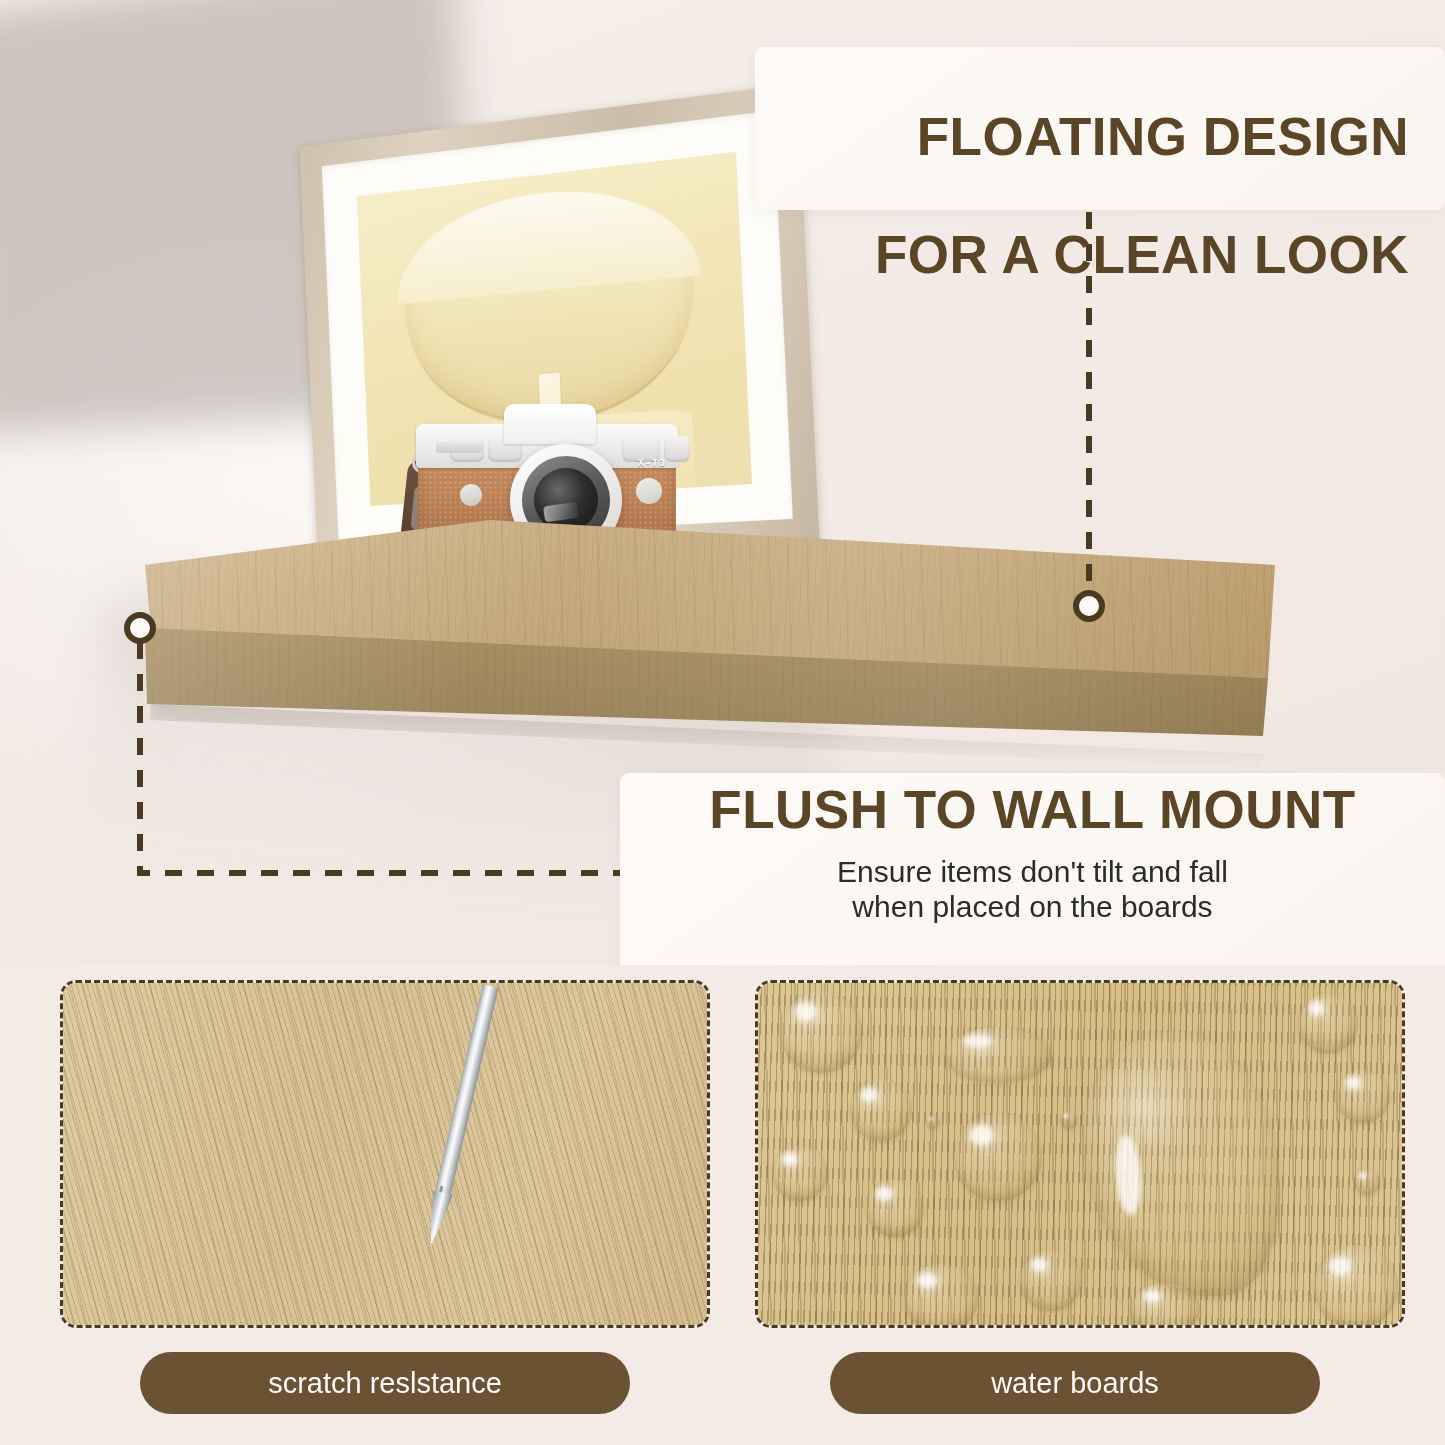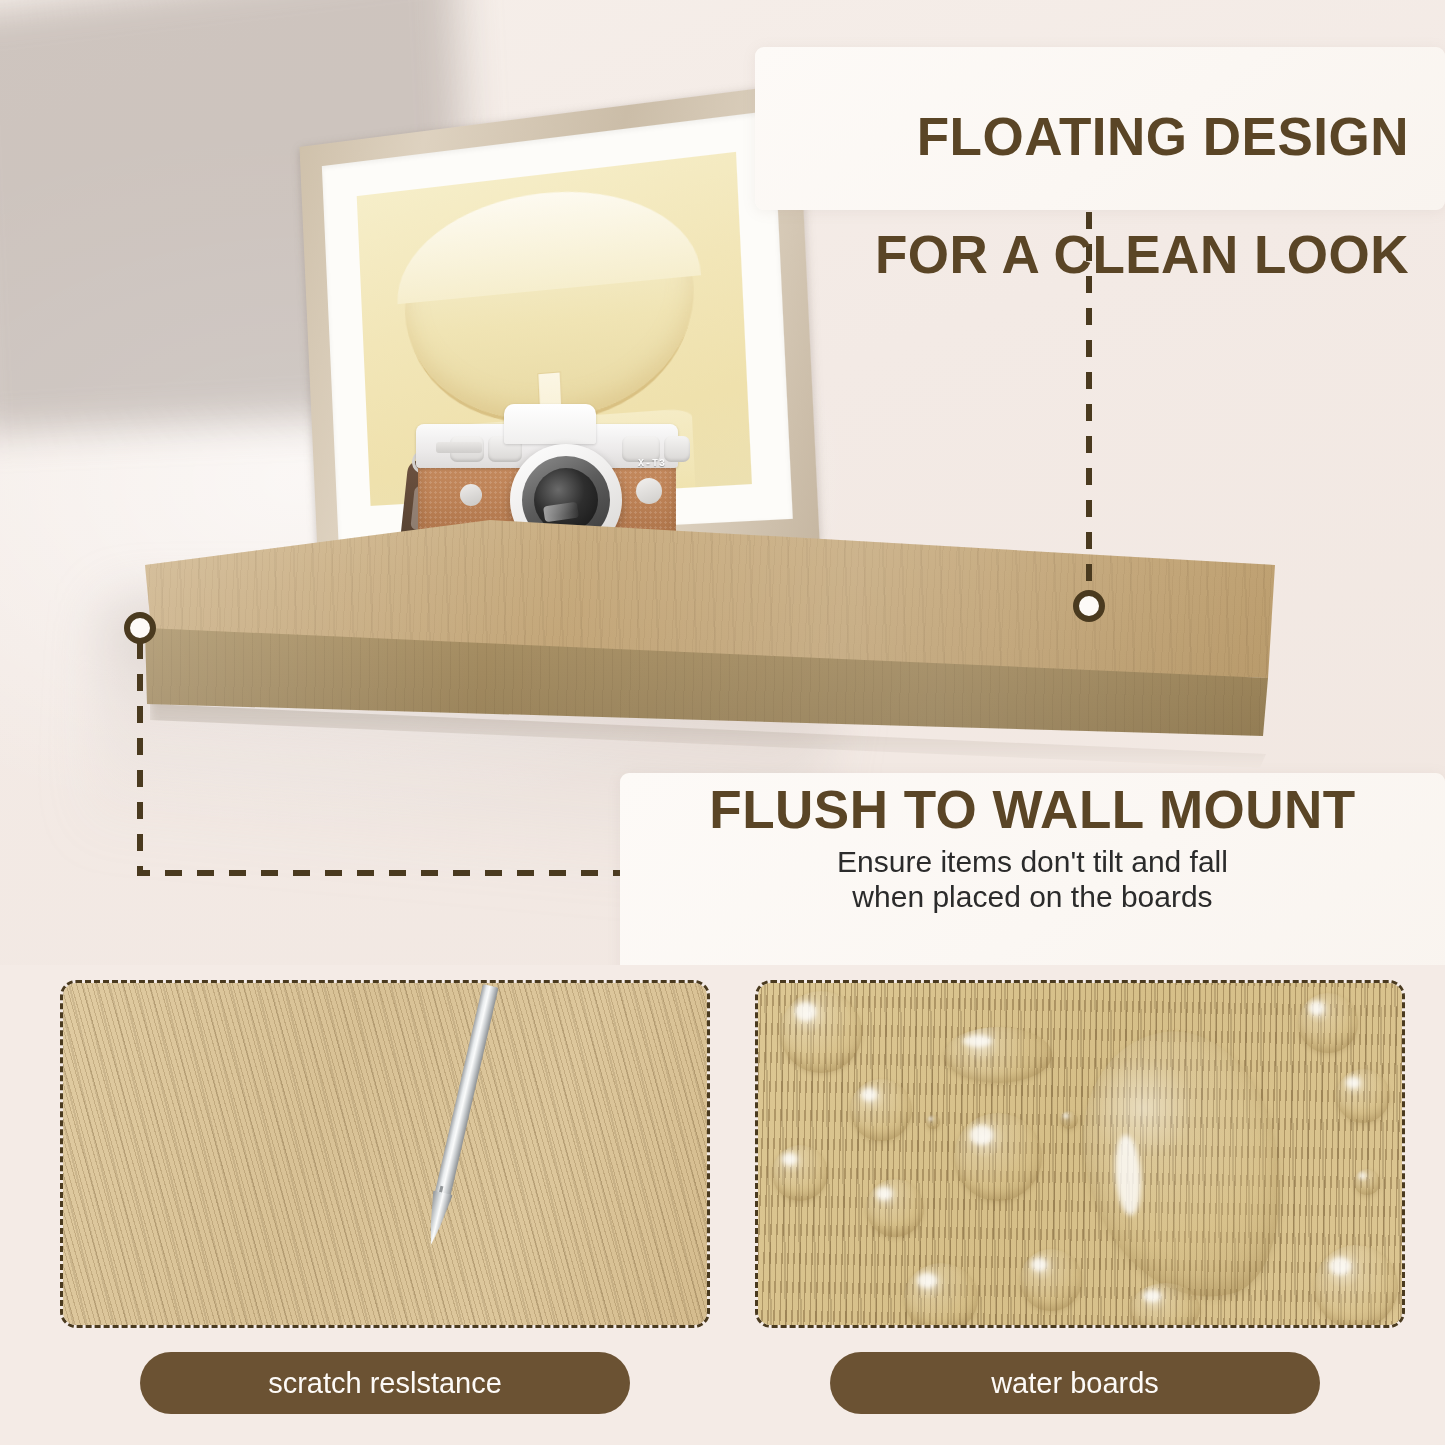"Ensure items don't tilt and" .subline { margin: 6px 0 0 0 -> 16px 0 0 0 }
